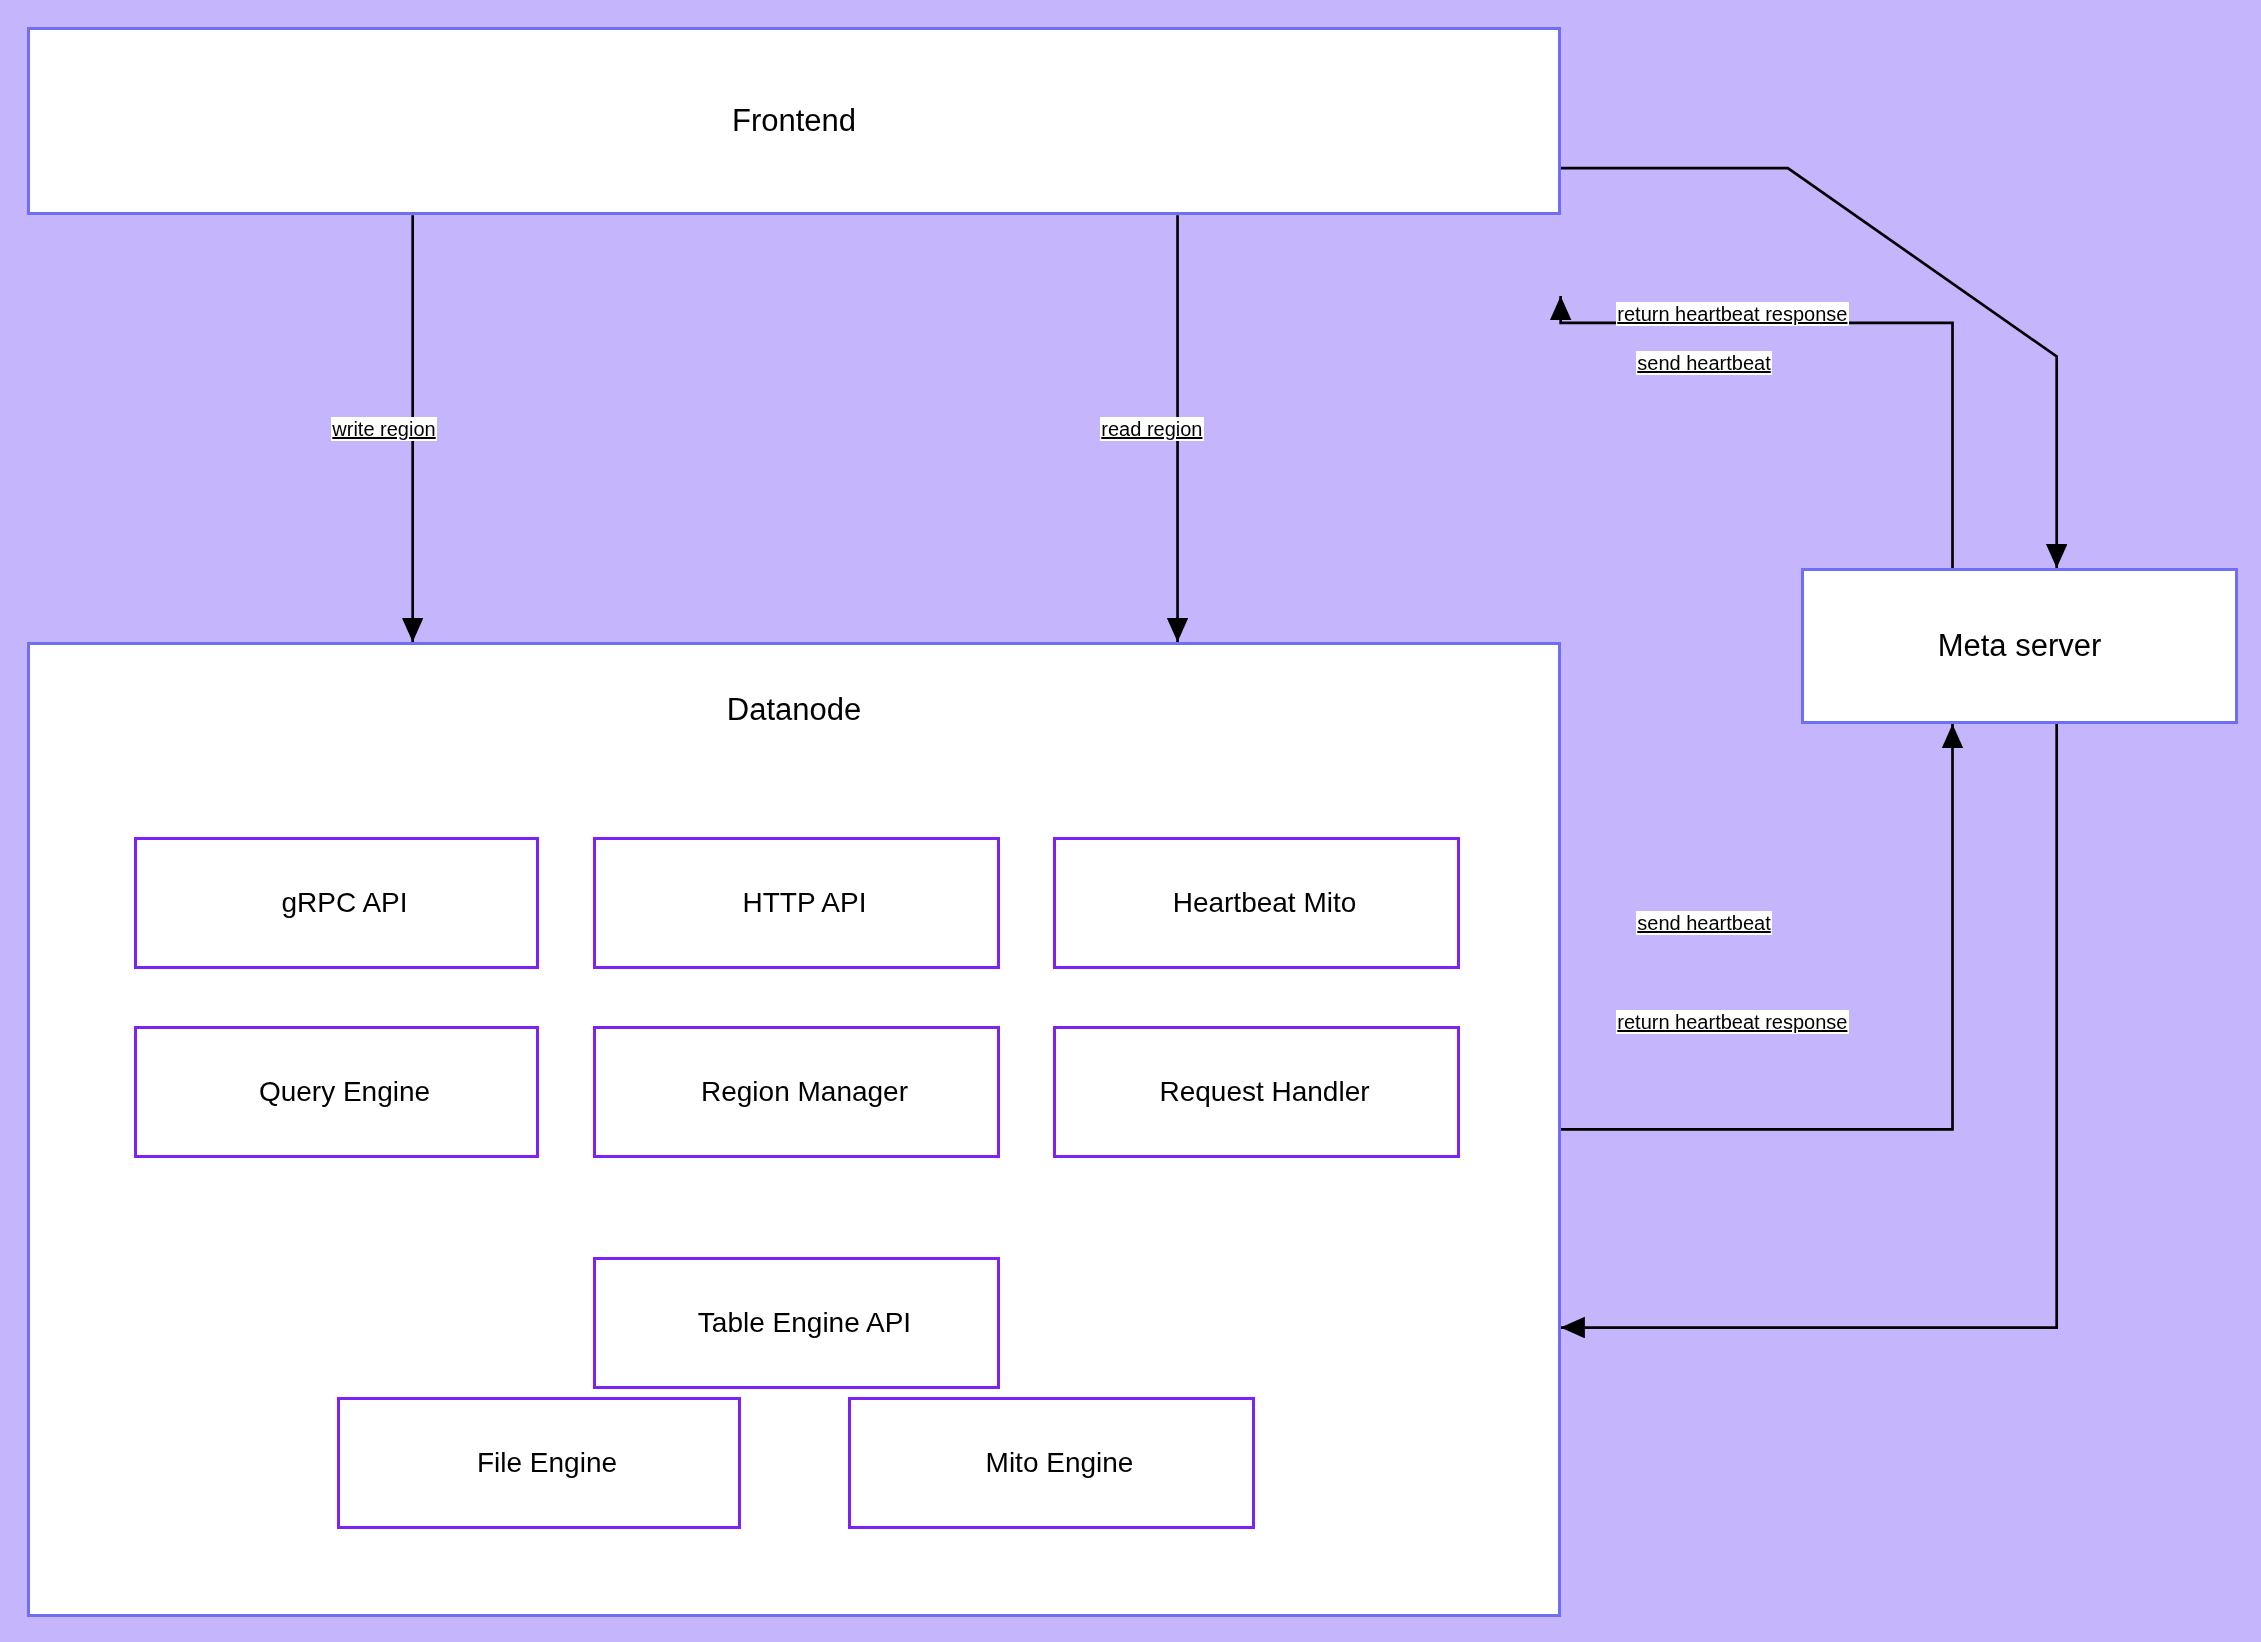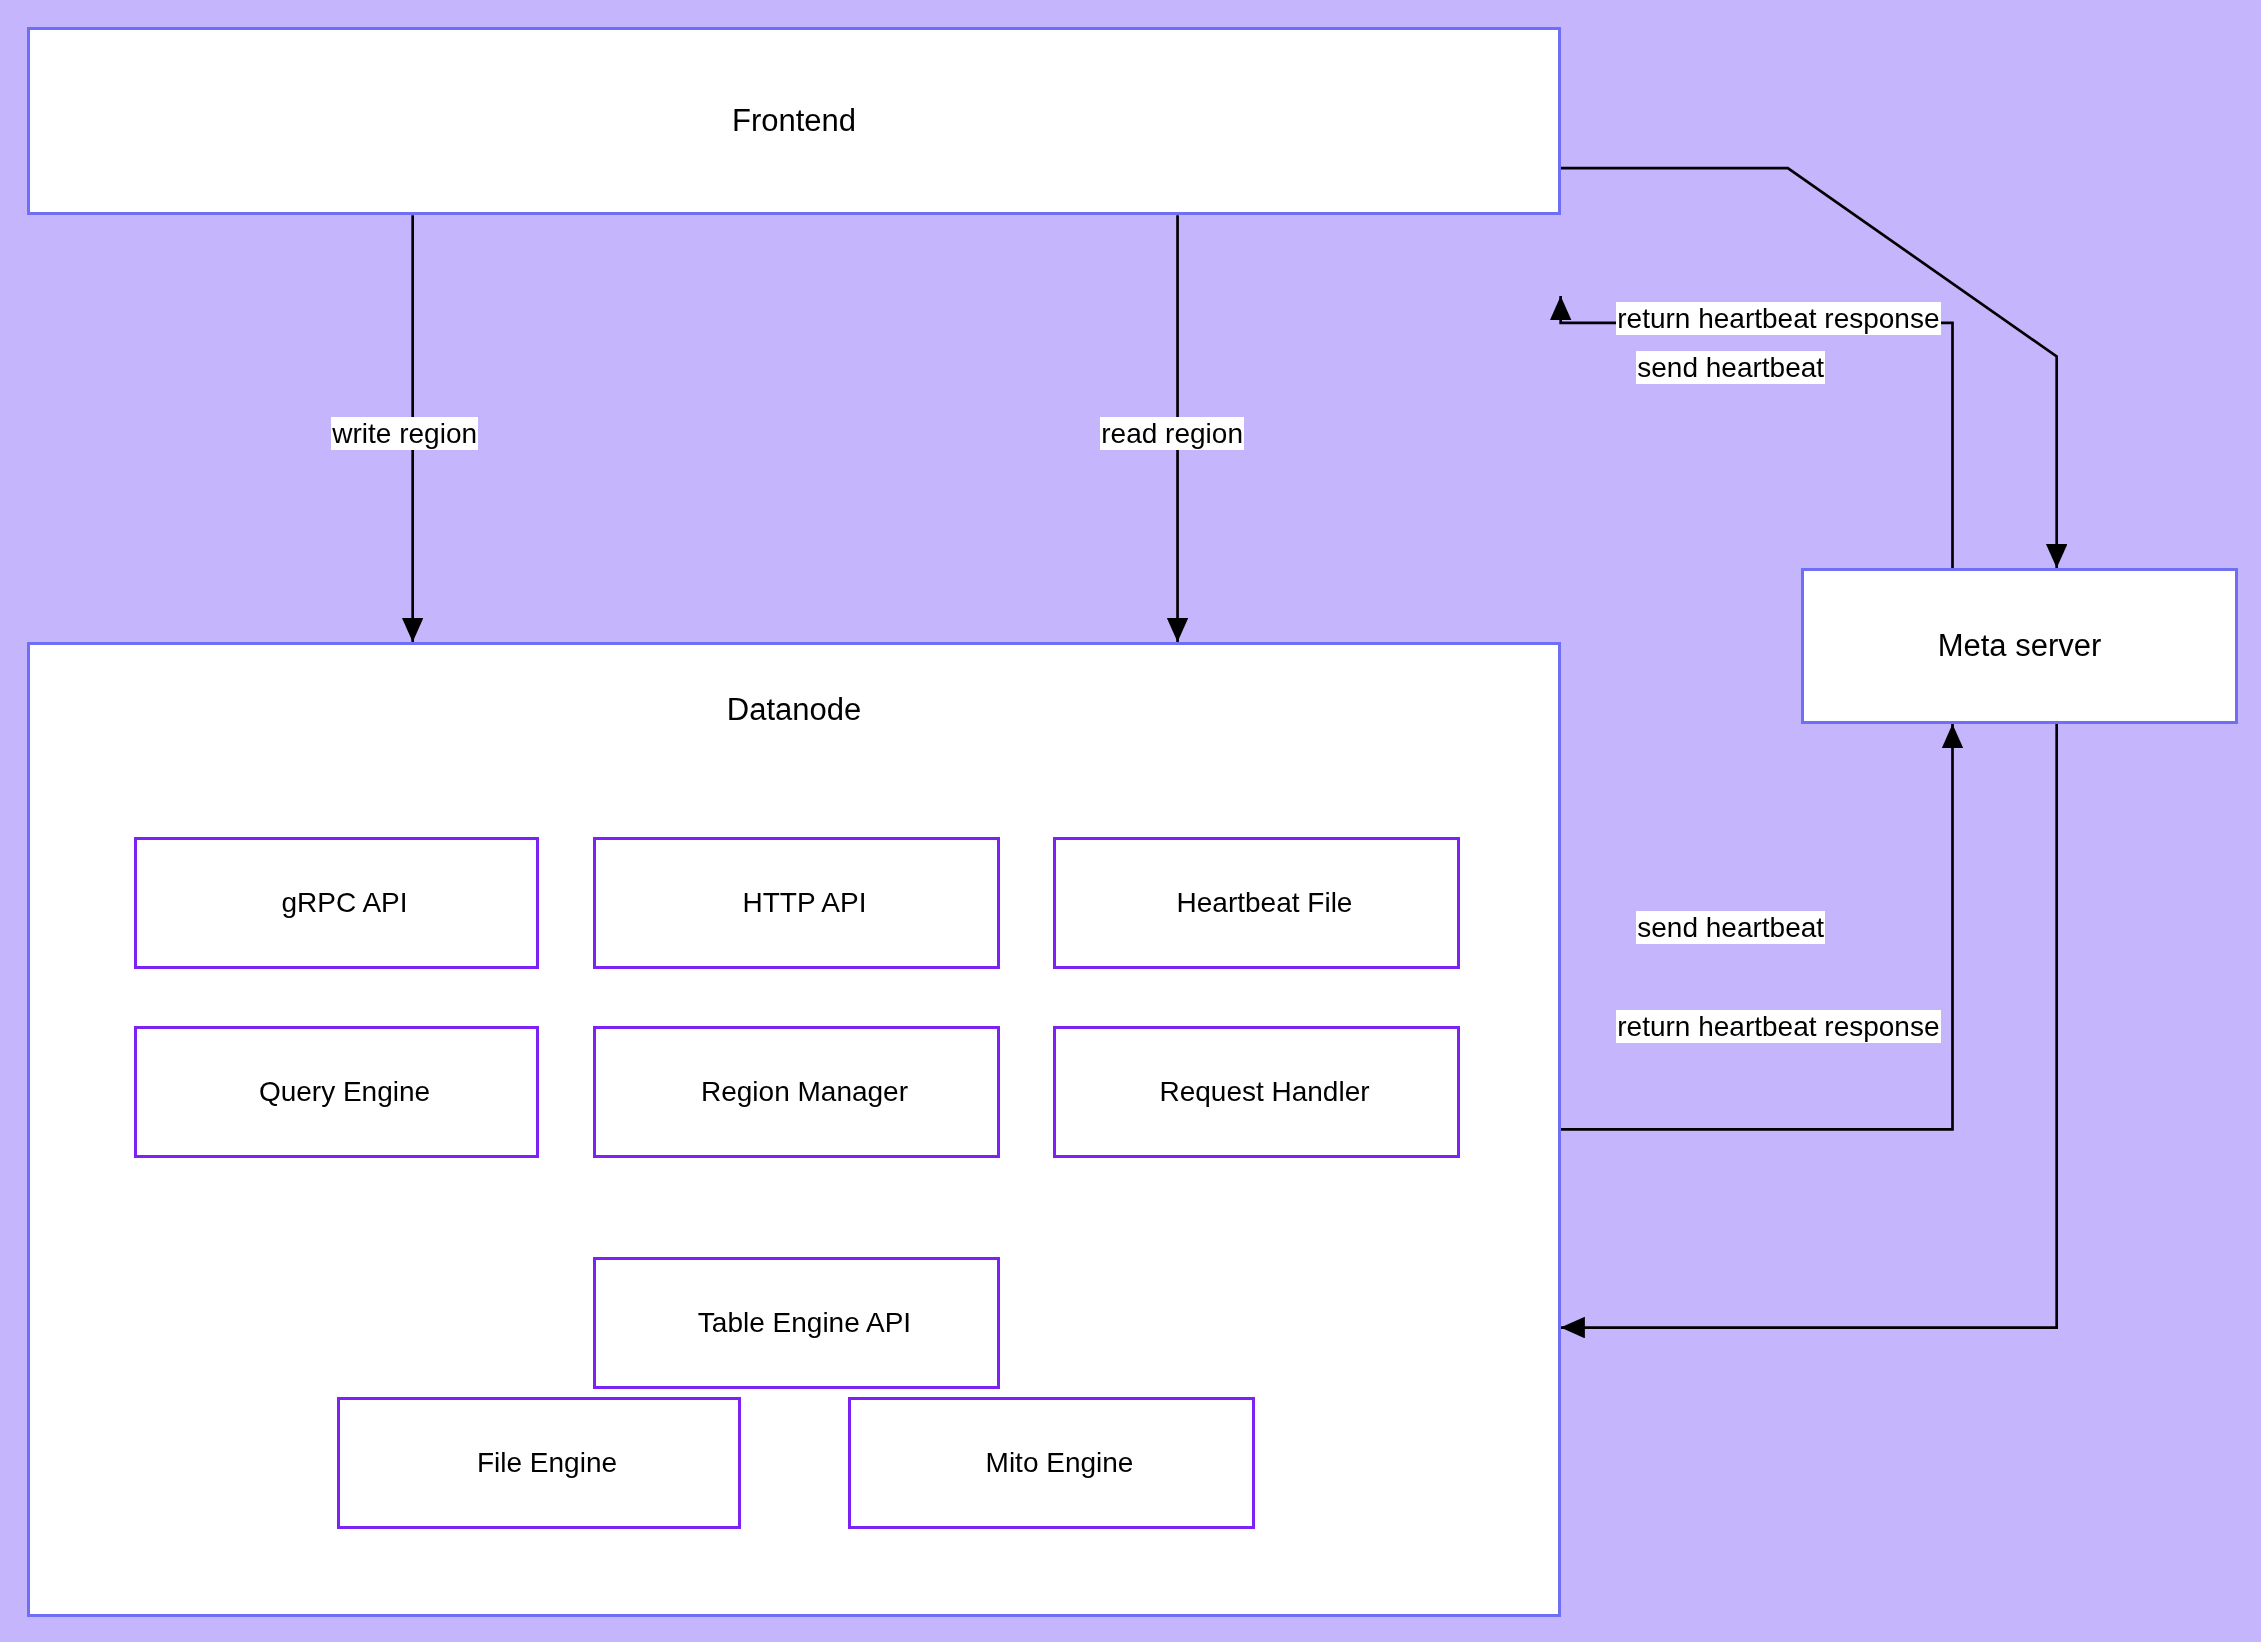"return heartbeat response" .edge-label { font-size: 28px -> 20px; text-decoration: none -> underline }
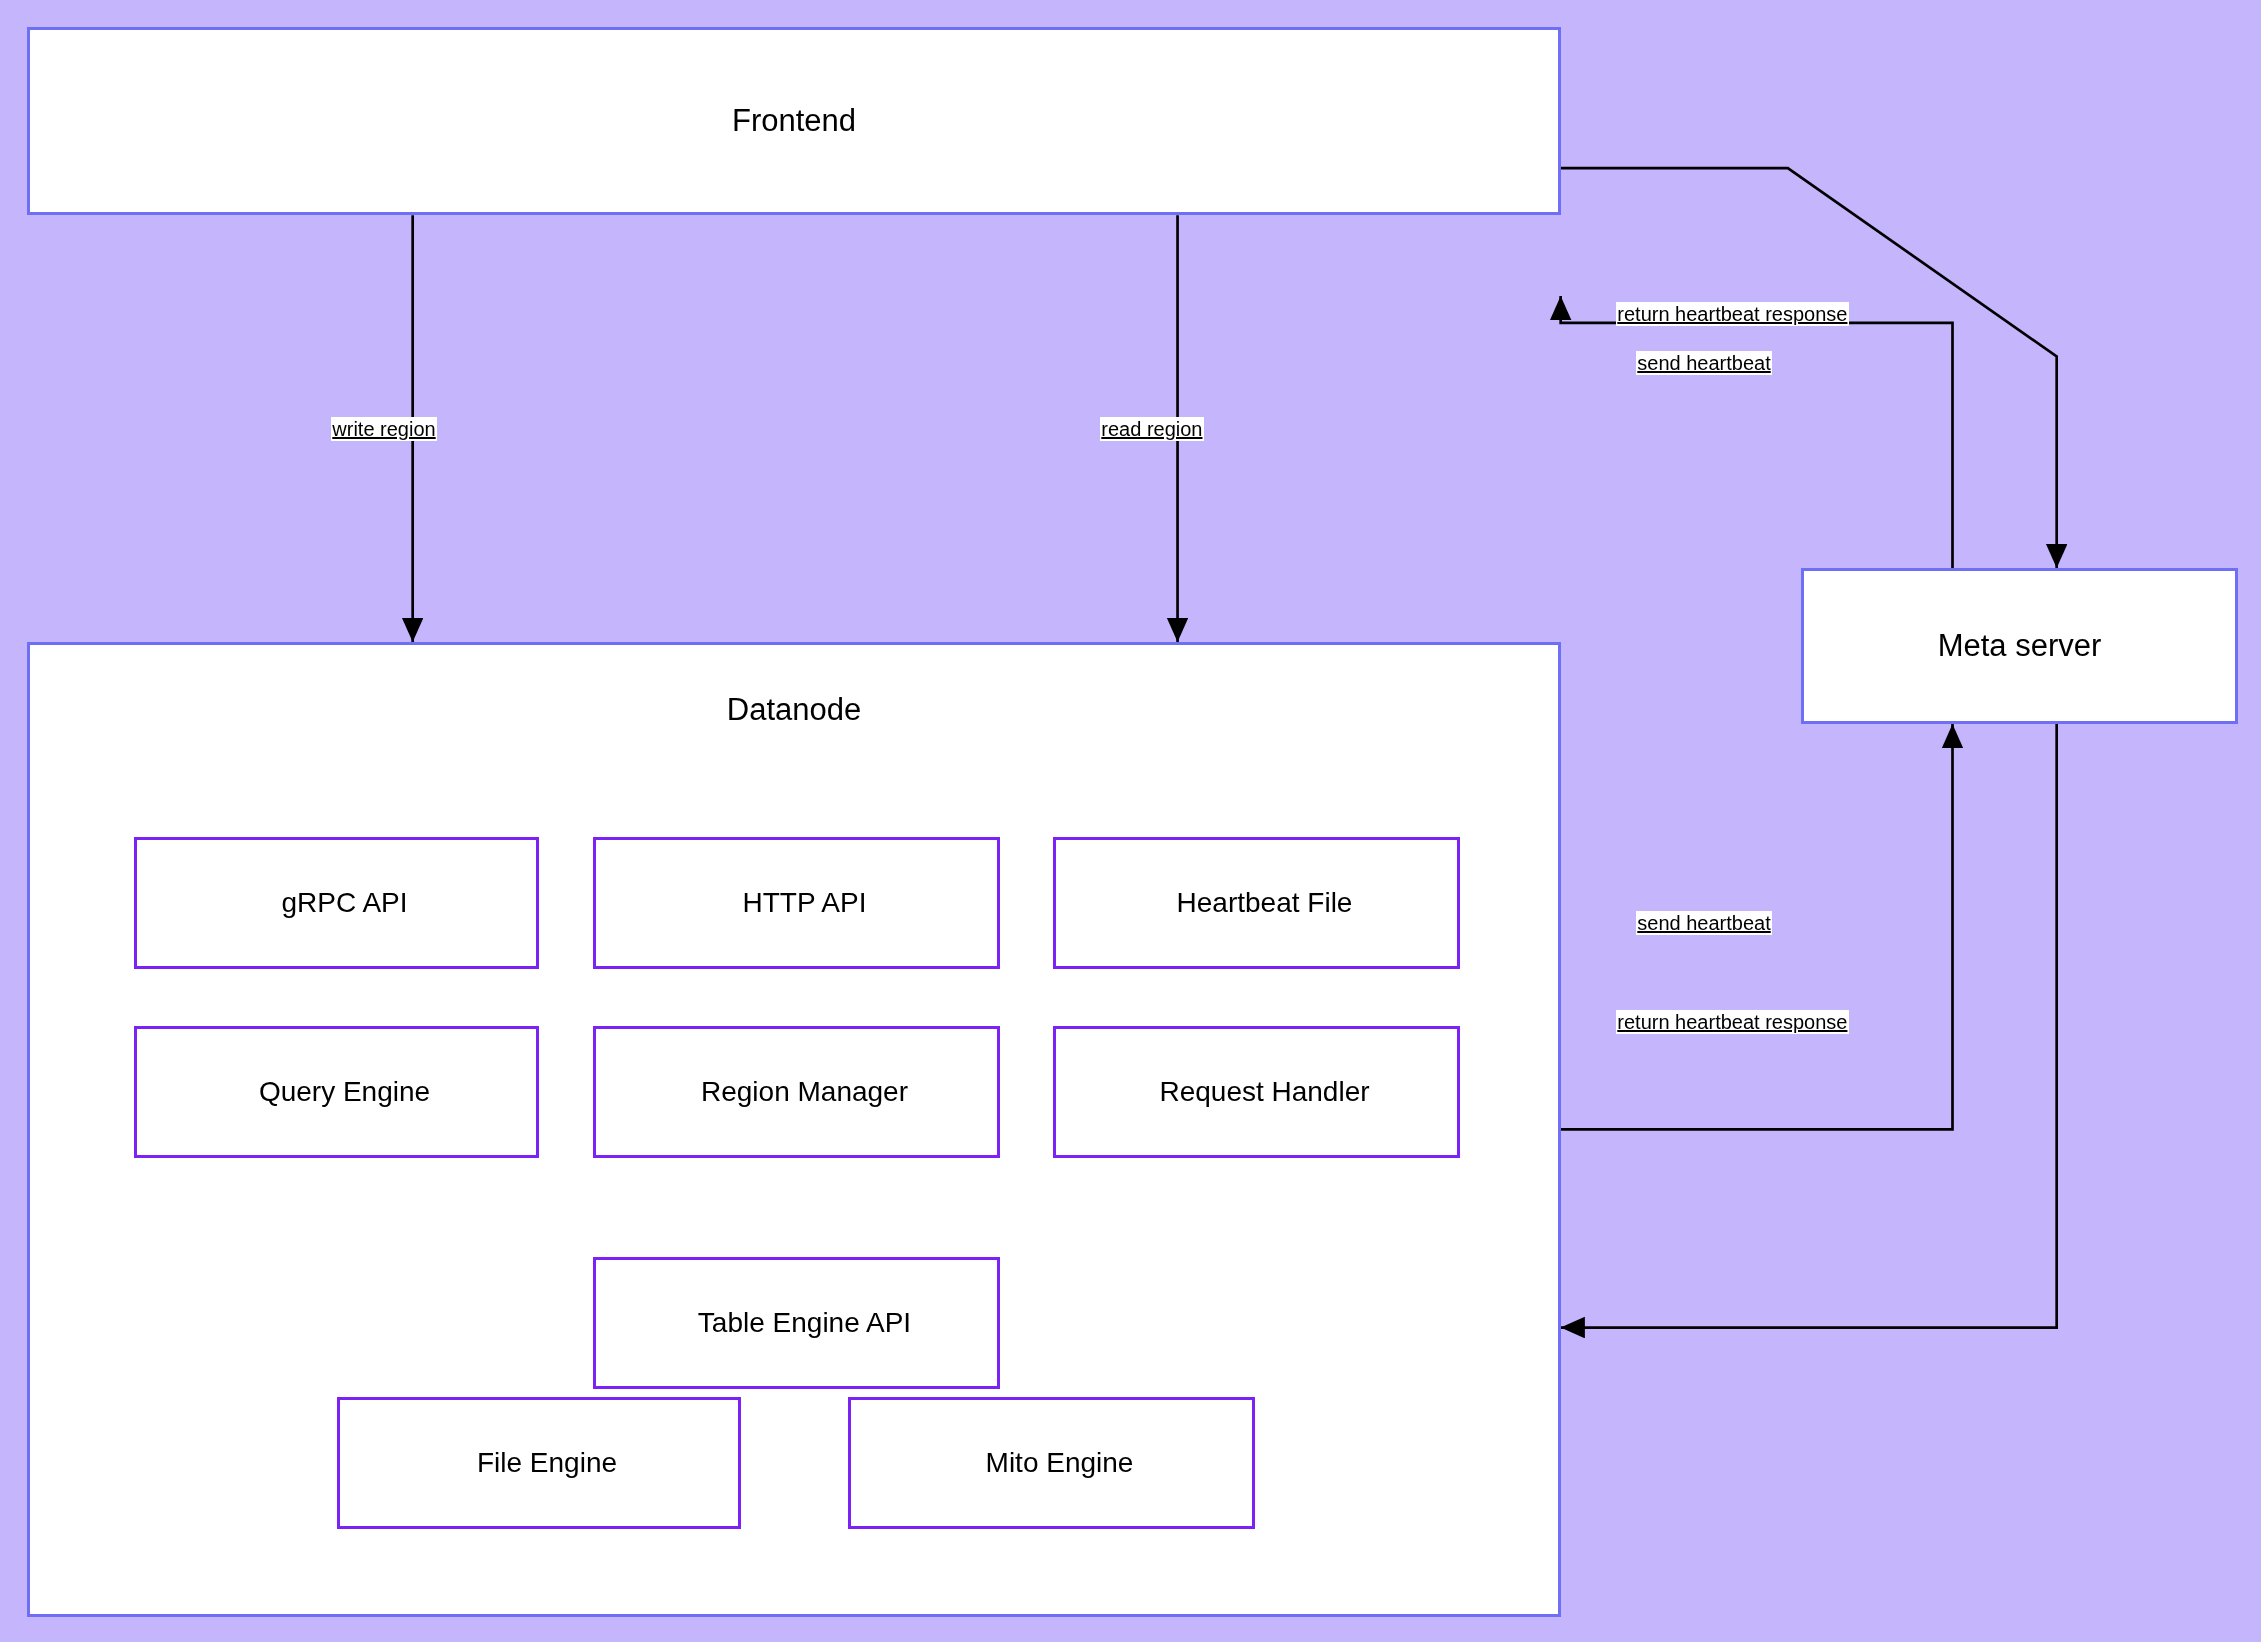"Heartbeat File" span.node-title { text: File -> Mito }
